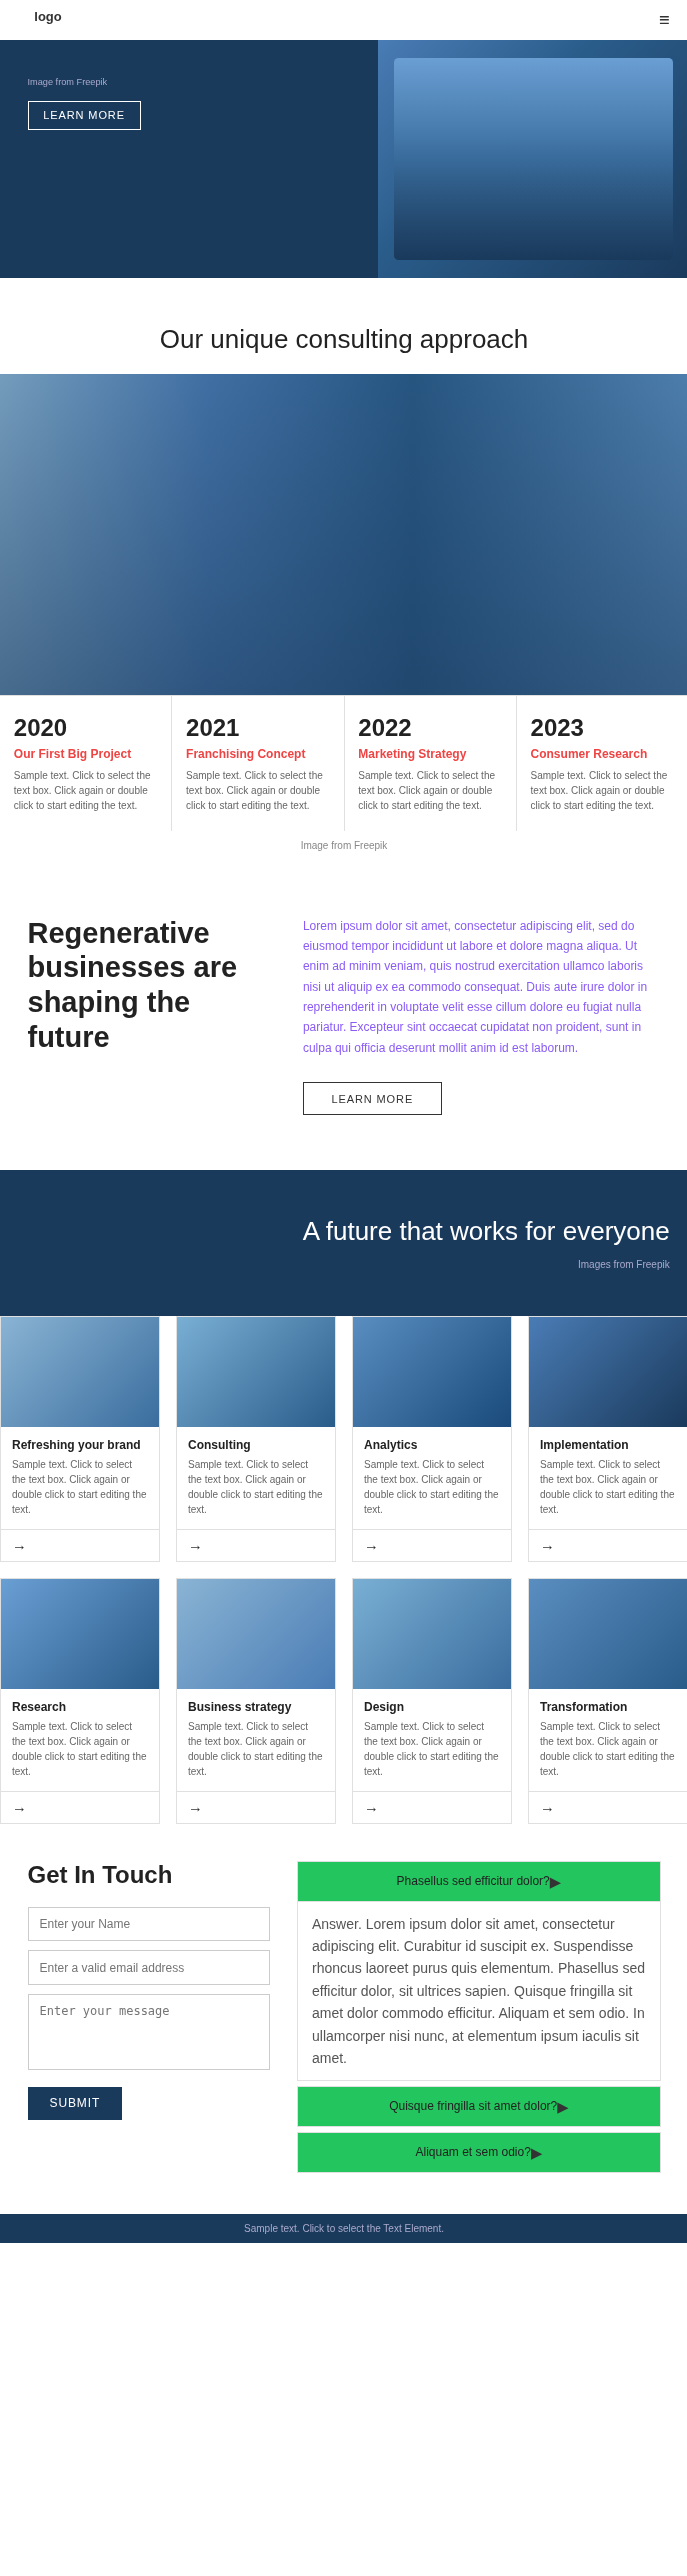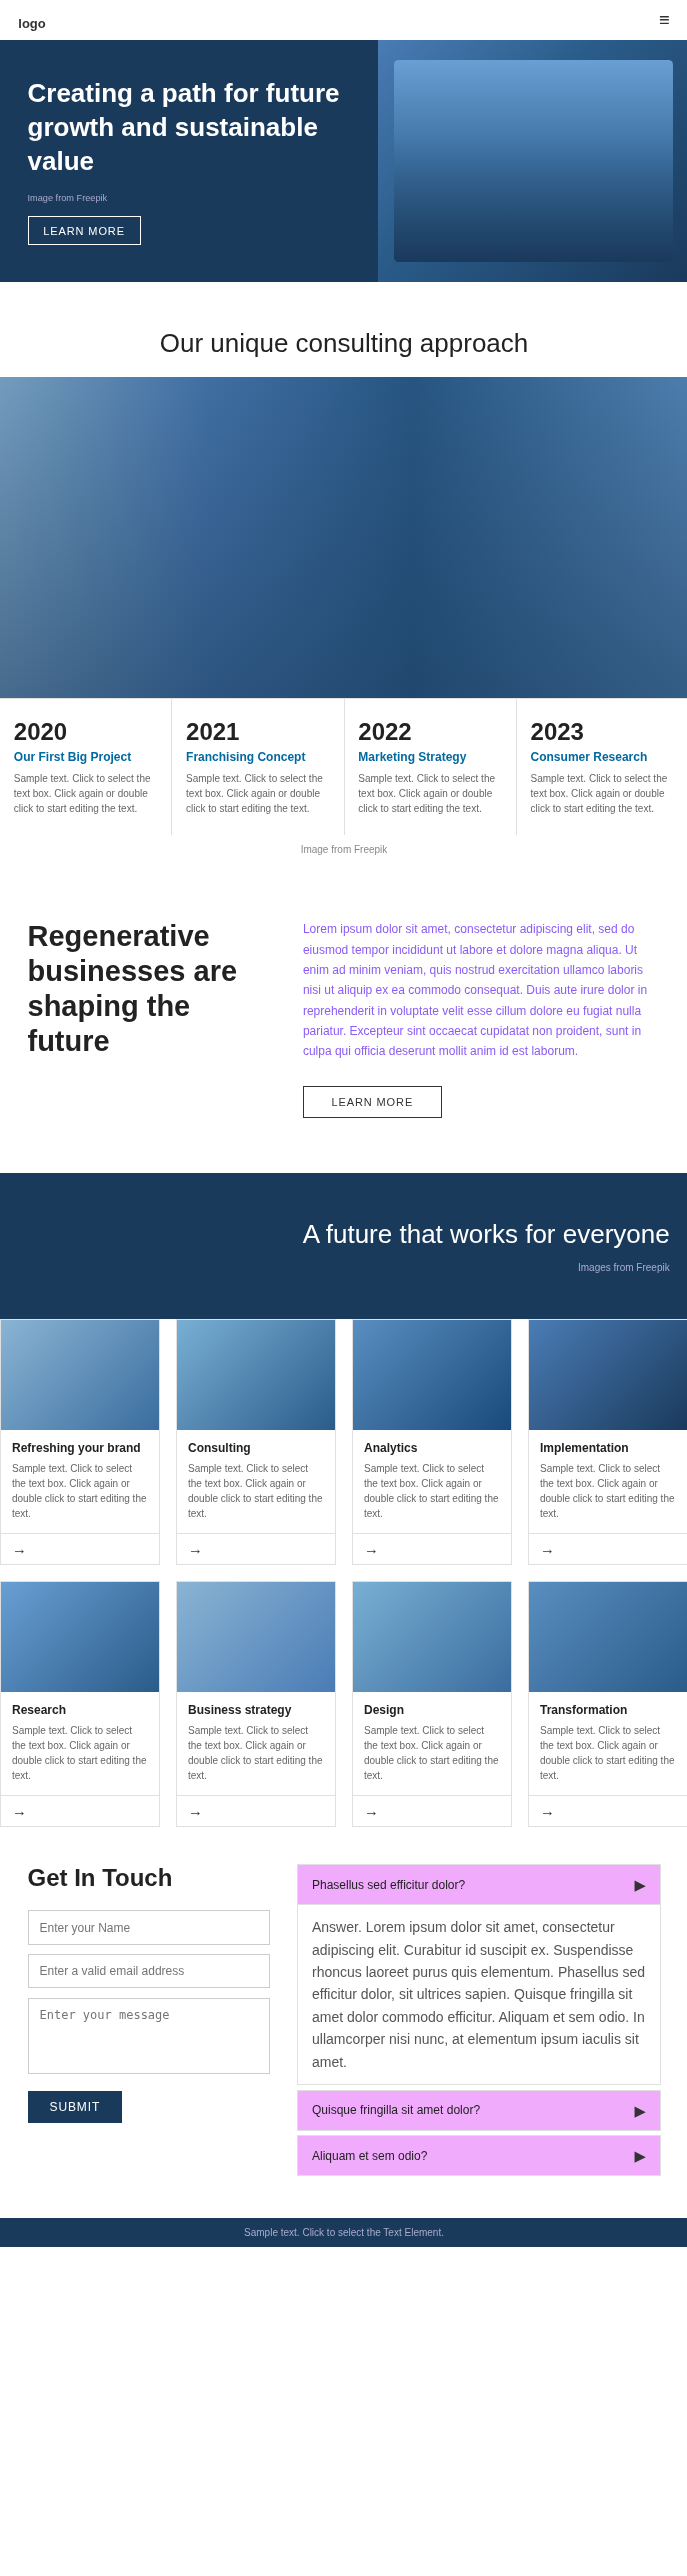"logo" .header { align-items: flex-end -> flex-start; margin-left: none -> 16px }
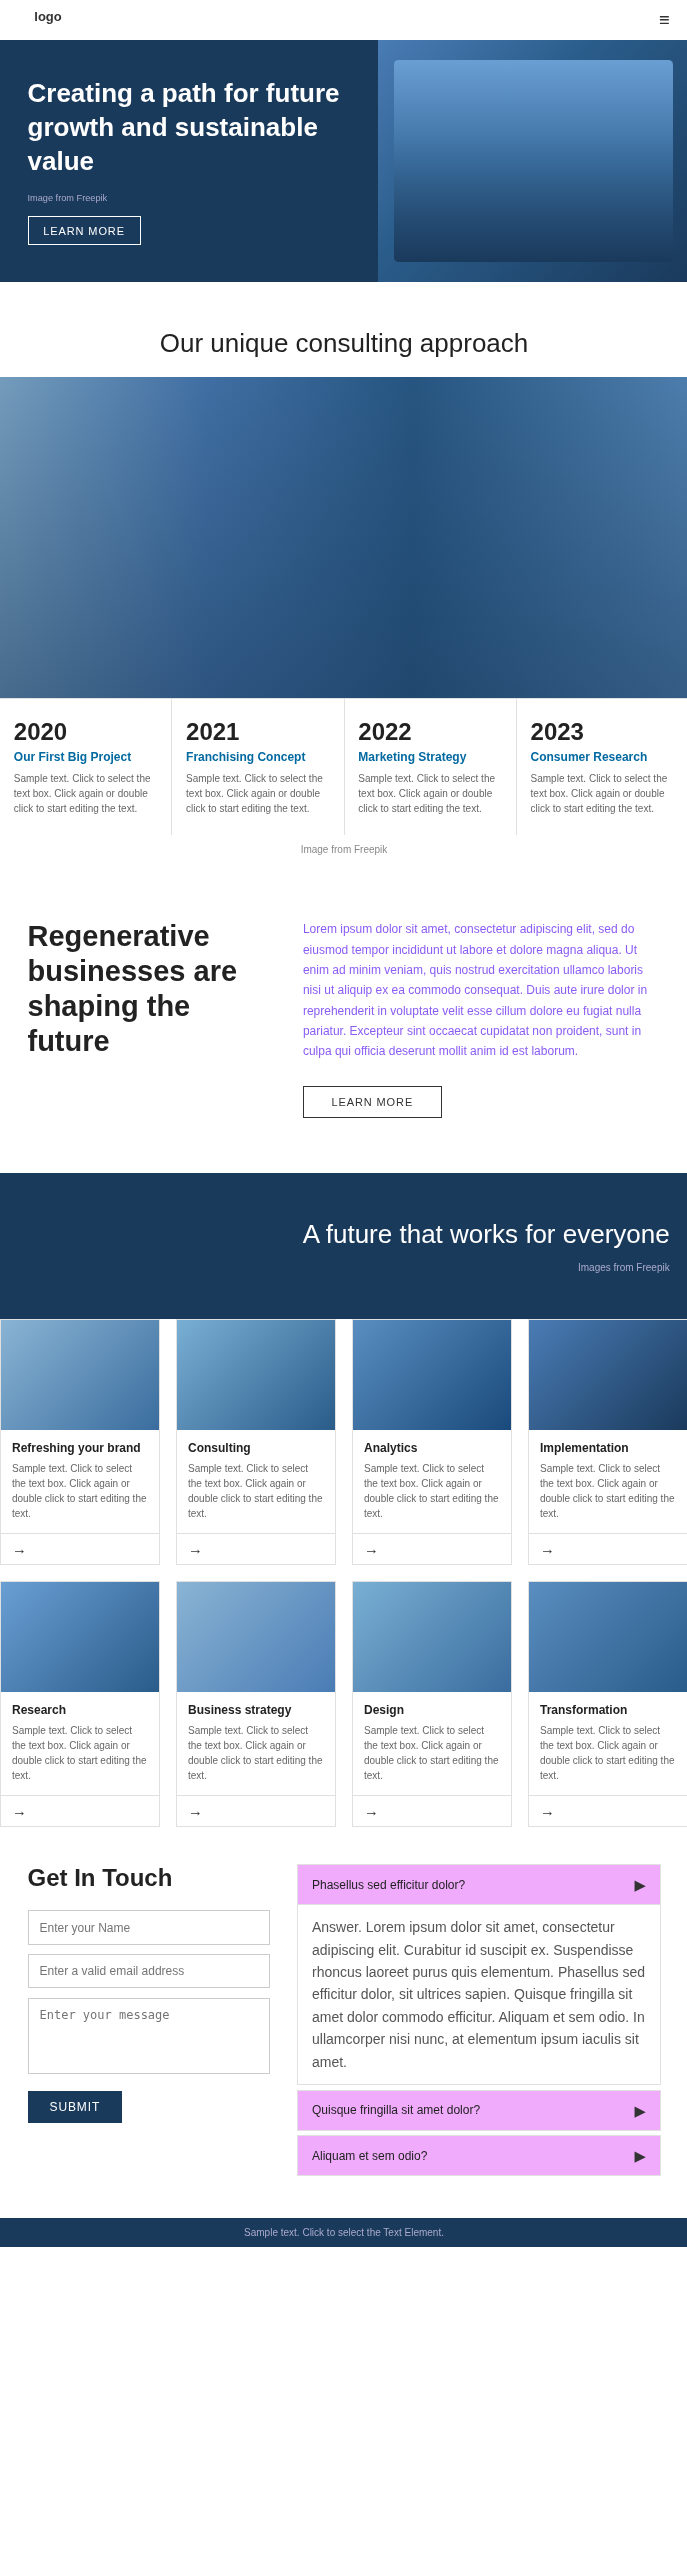"Creating a path for future" h1 { html: <h1>Creating a path for future growth and sustainable value</h1> -> none }
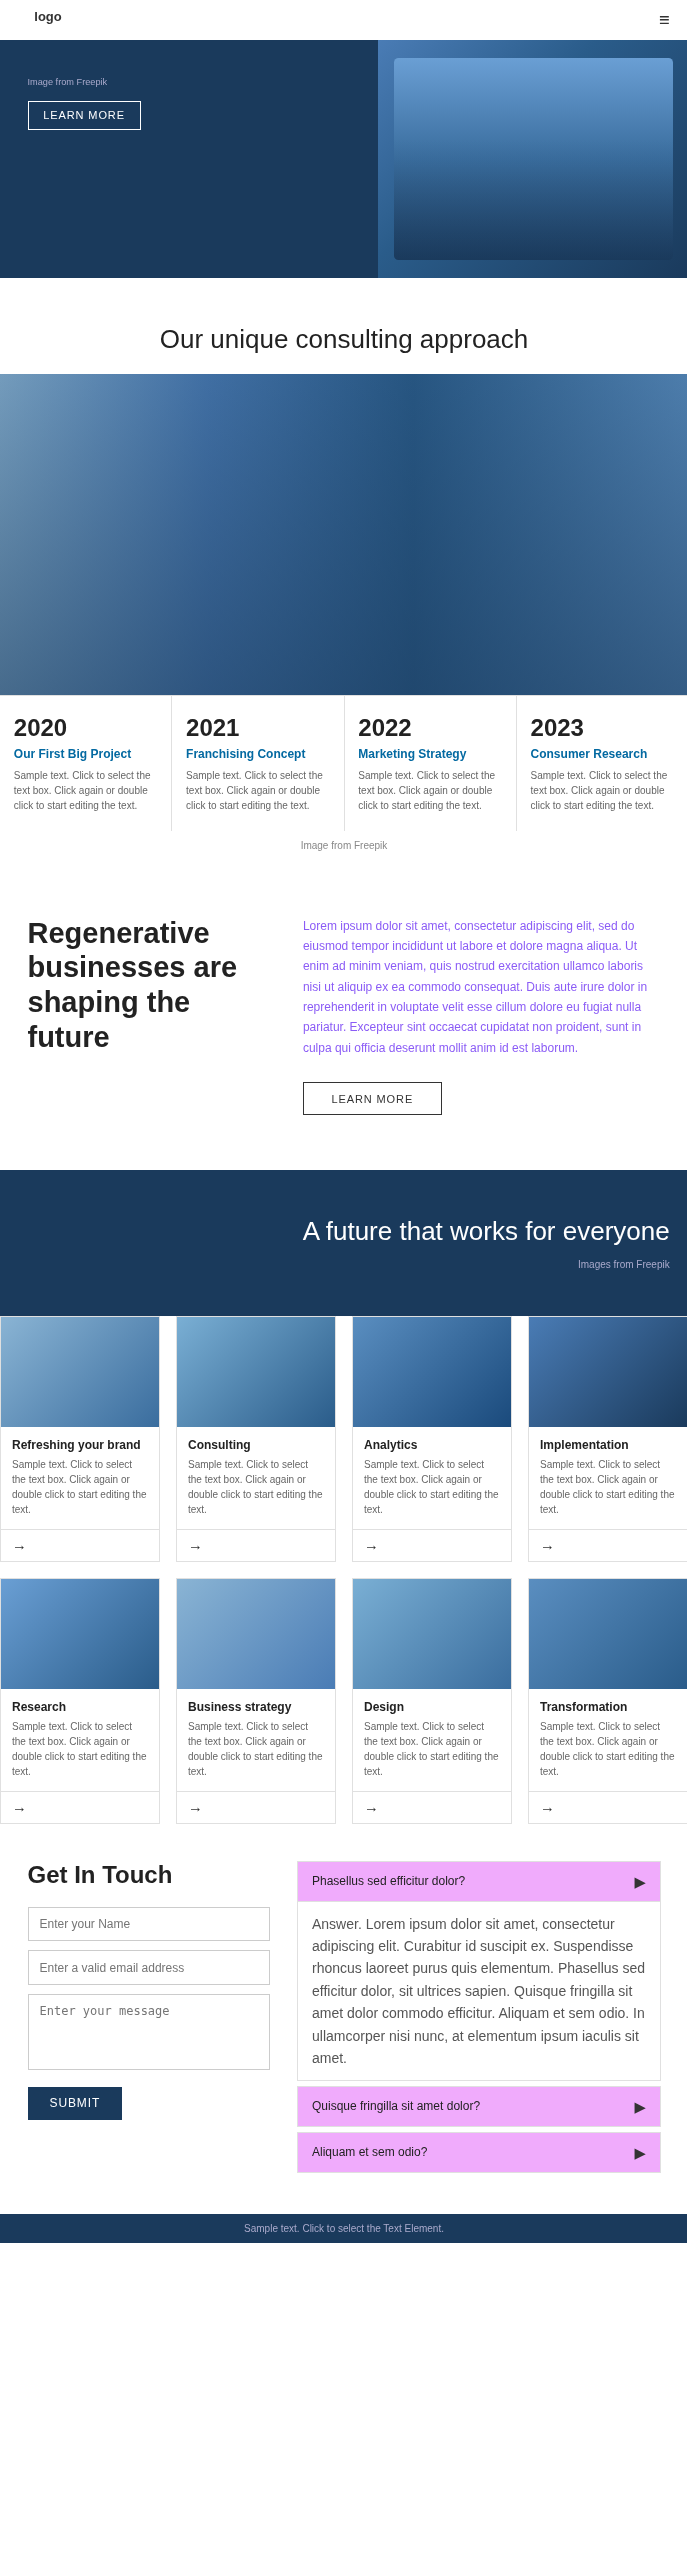"Our First Big Project" .timeline-title { color: #0369a1 -> #ef4444 }
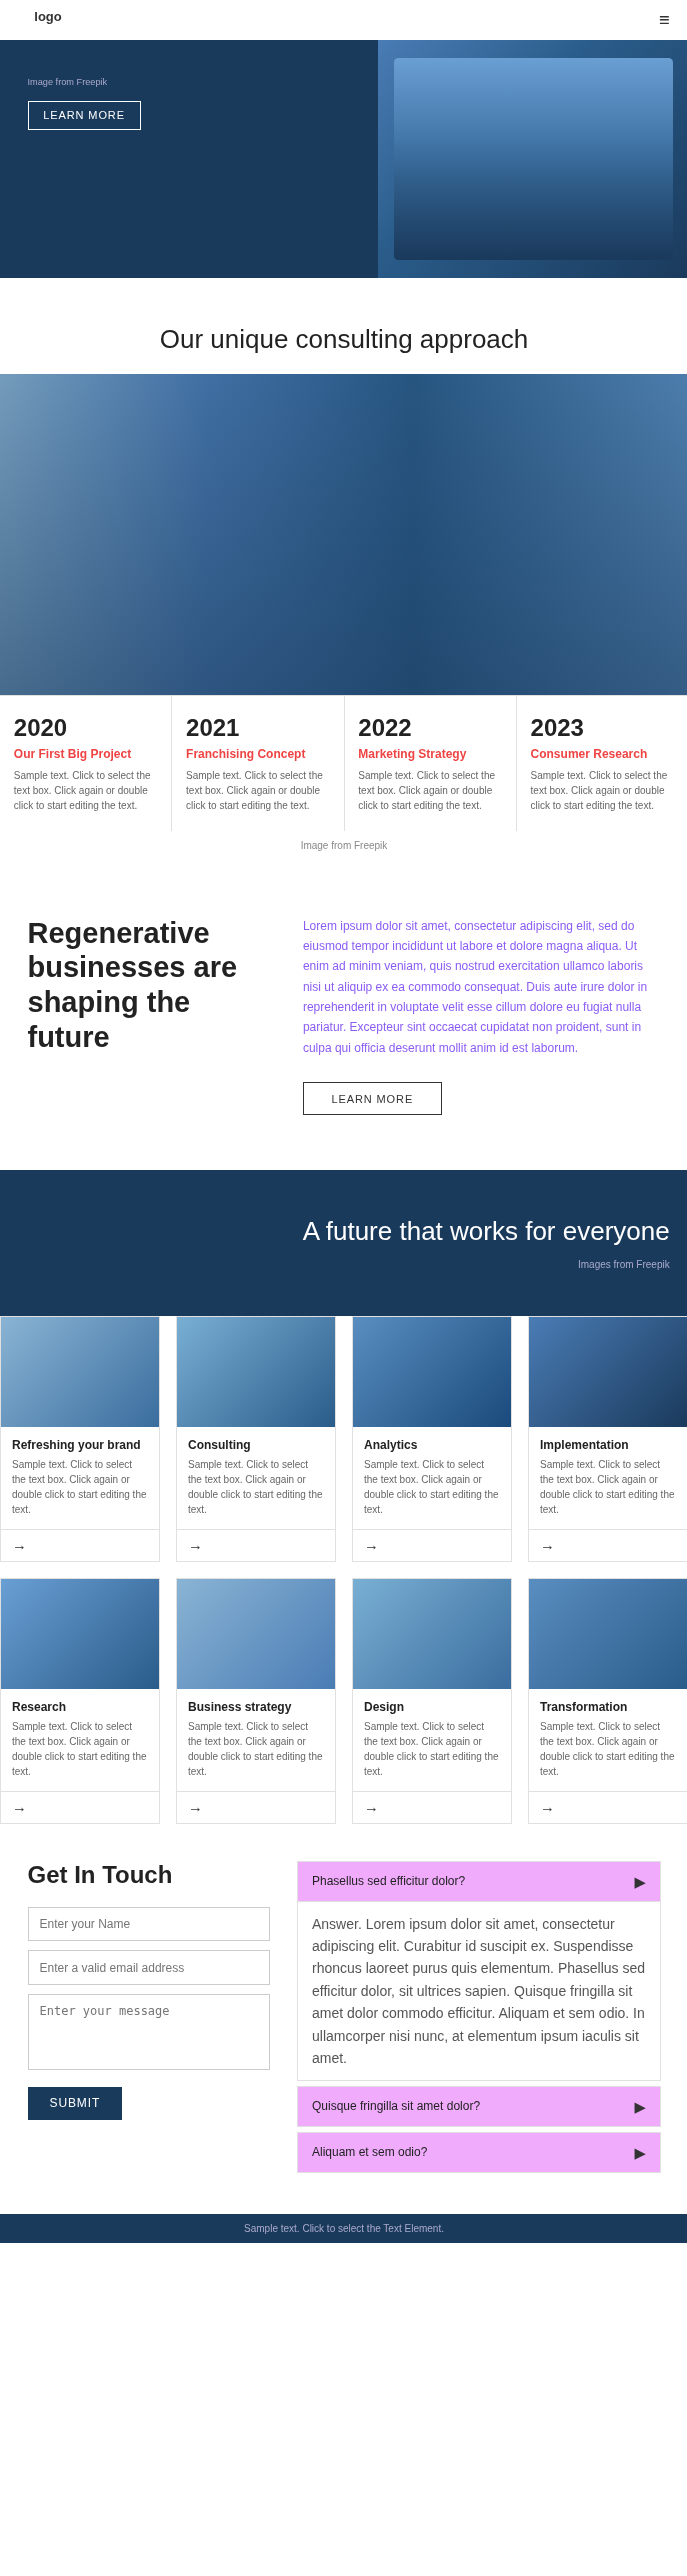"Phasellus sed efficitur dolor?" .accordion-header { background: #f0abfc -> #22c55e; justify-content: space-between -> center }
